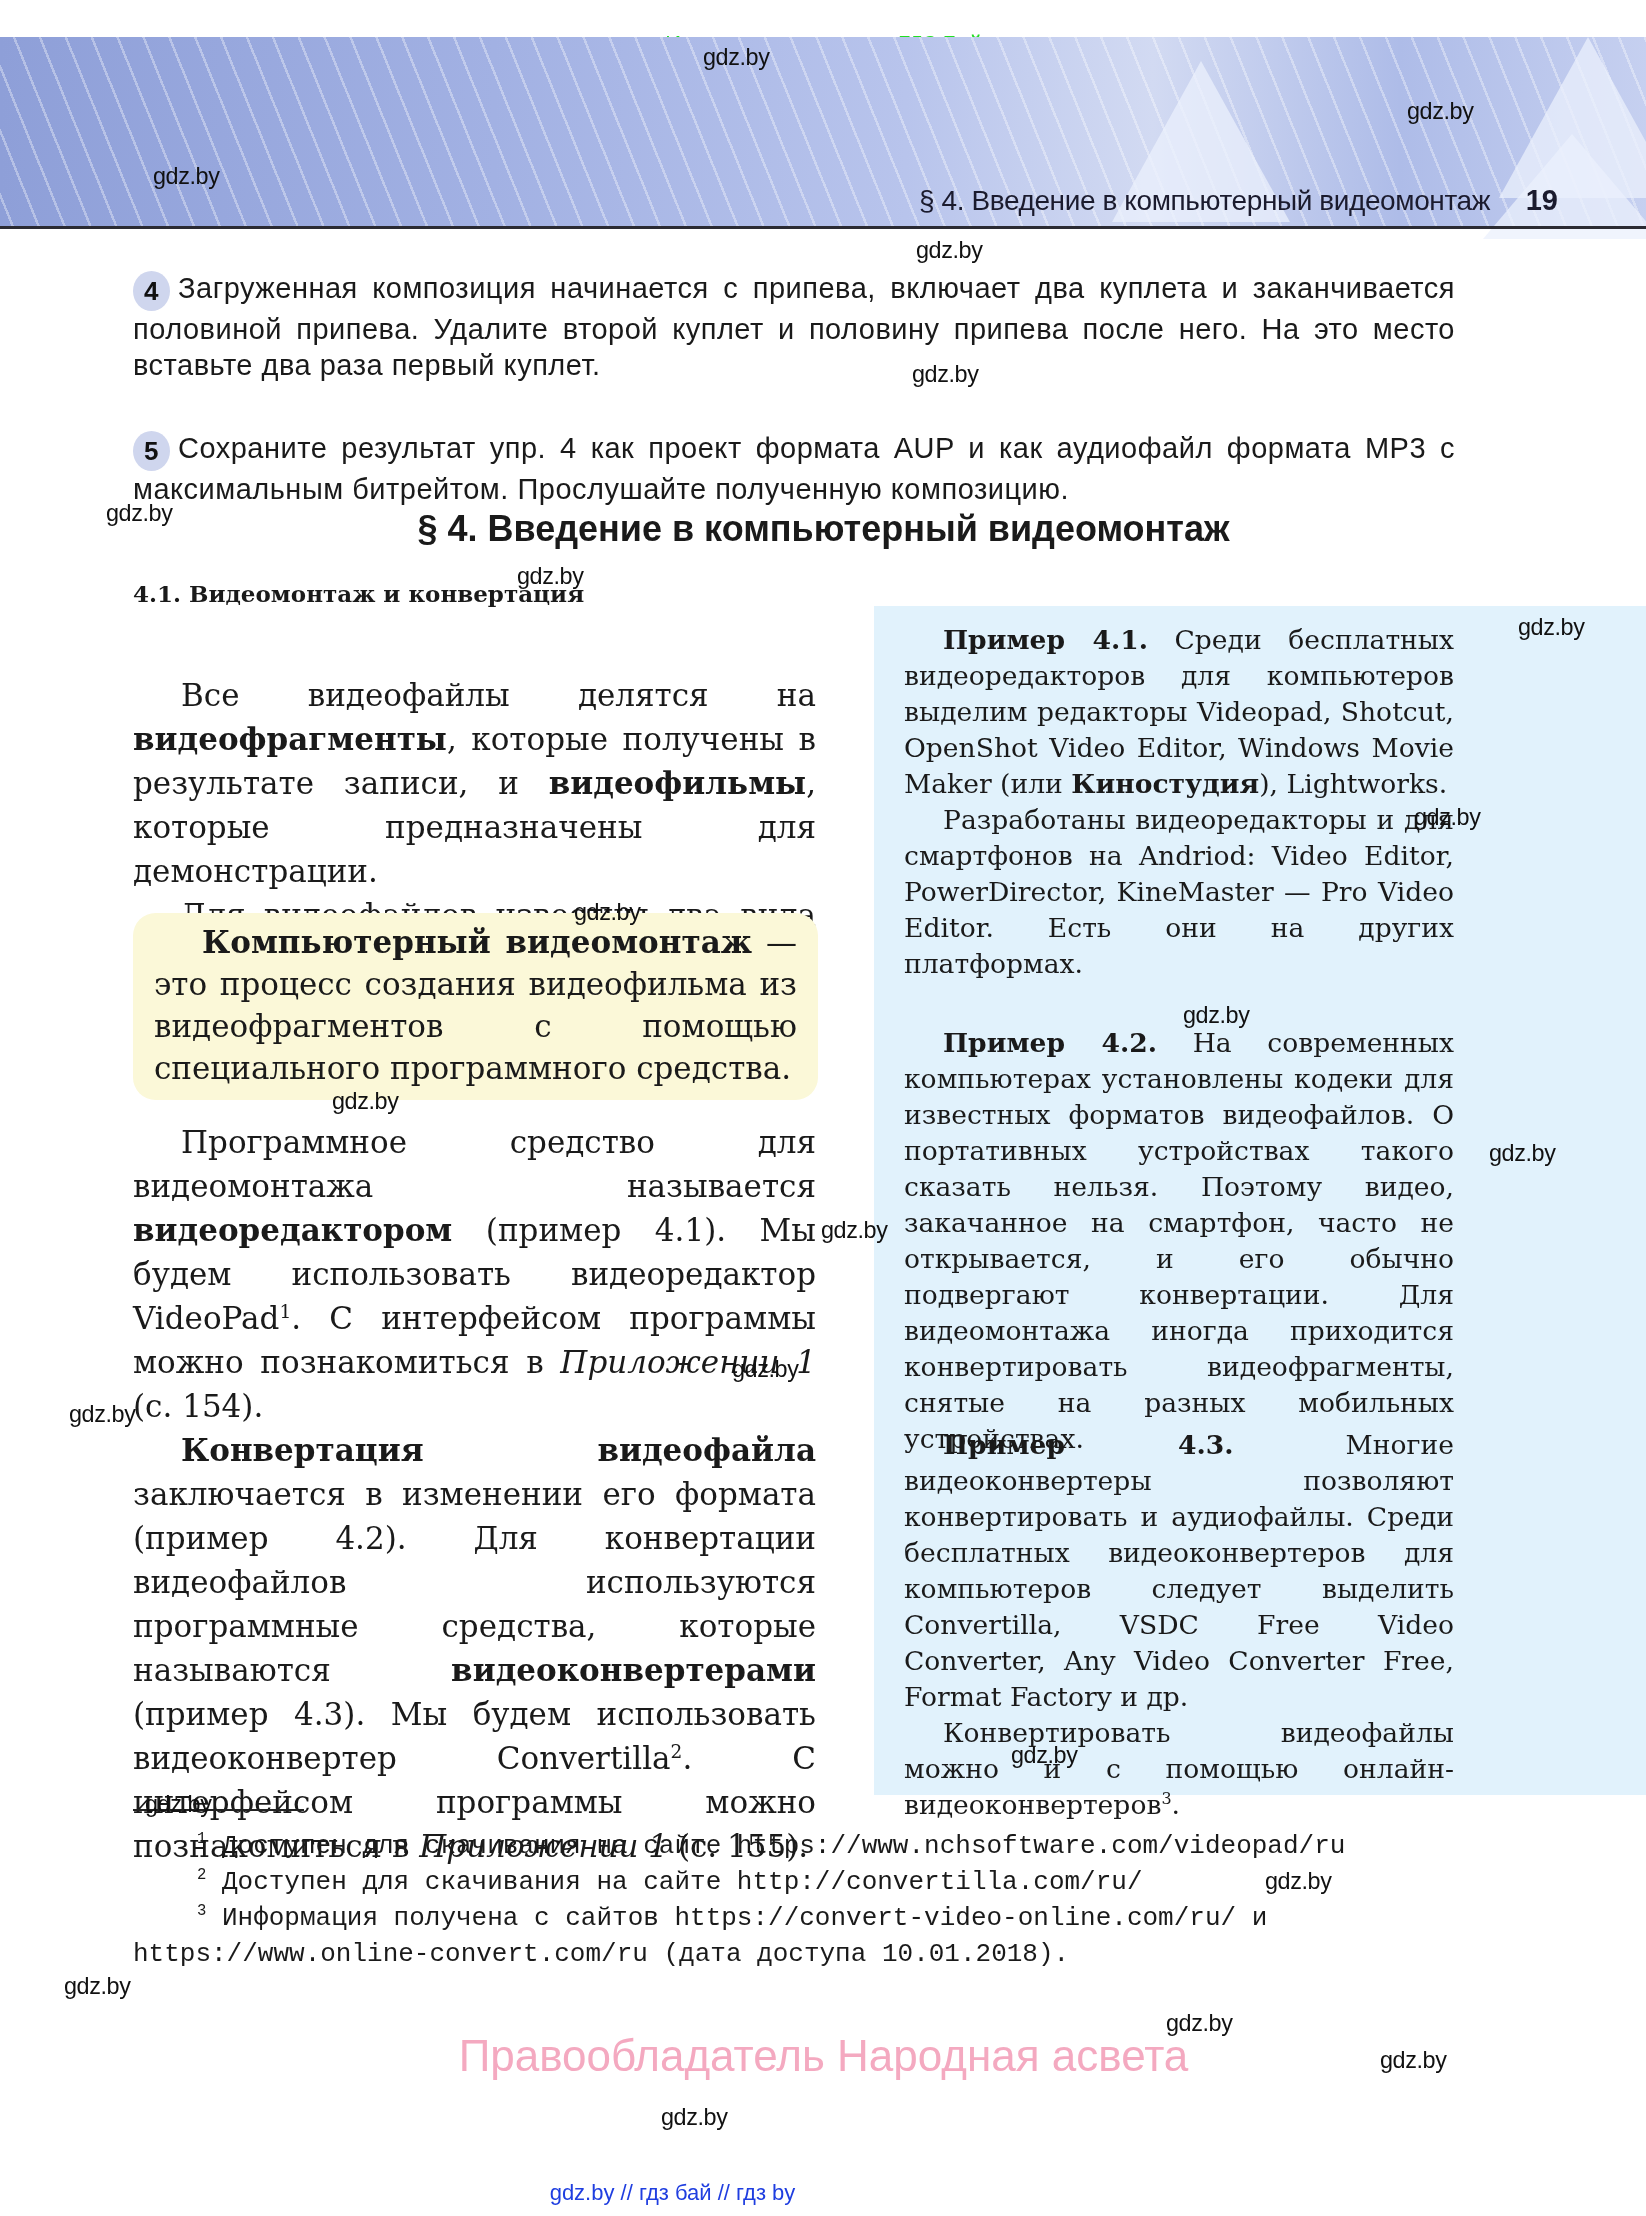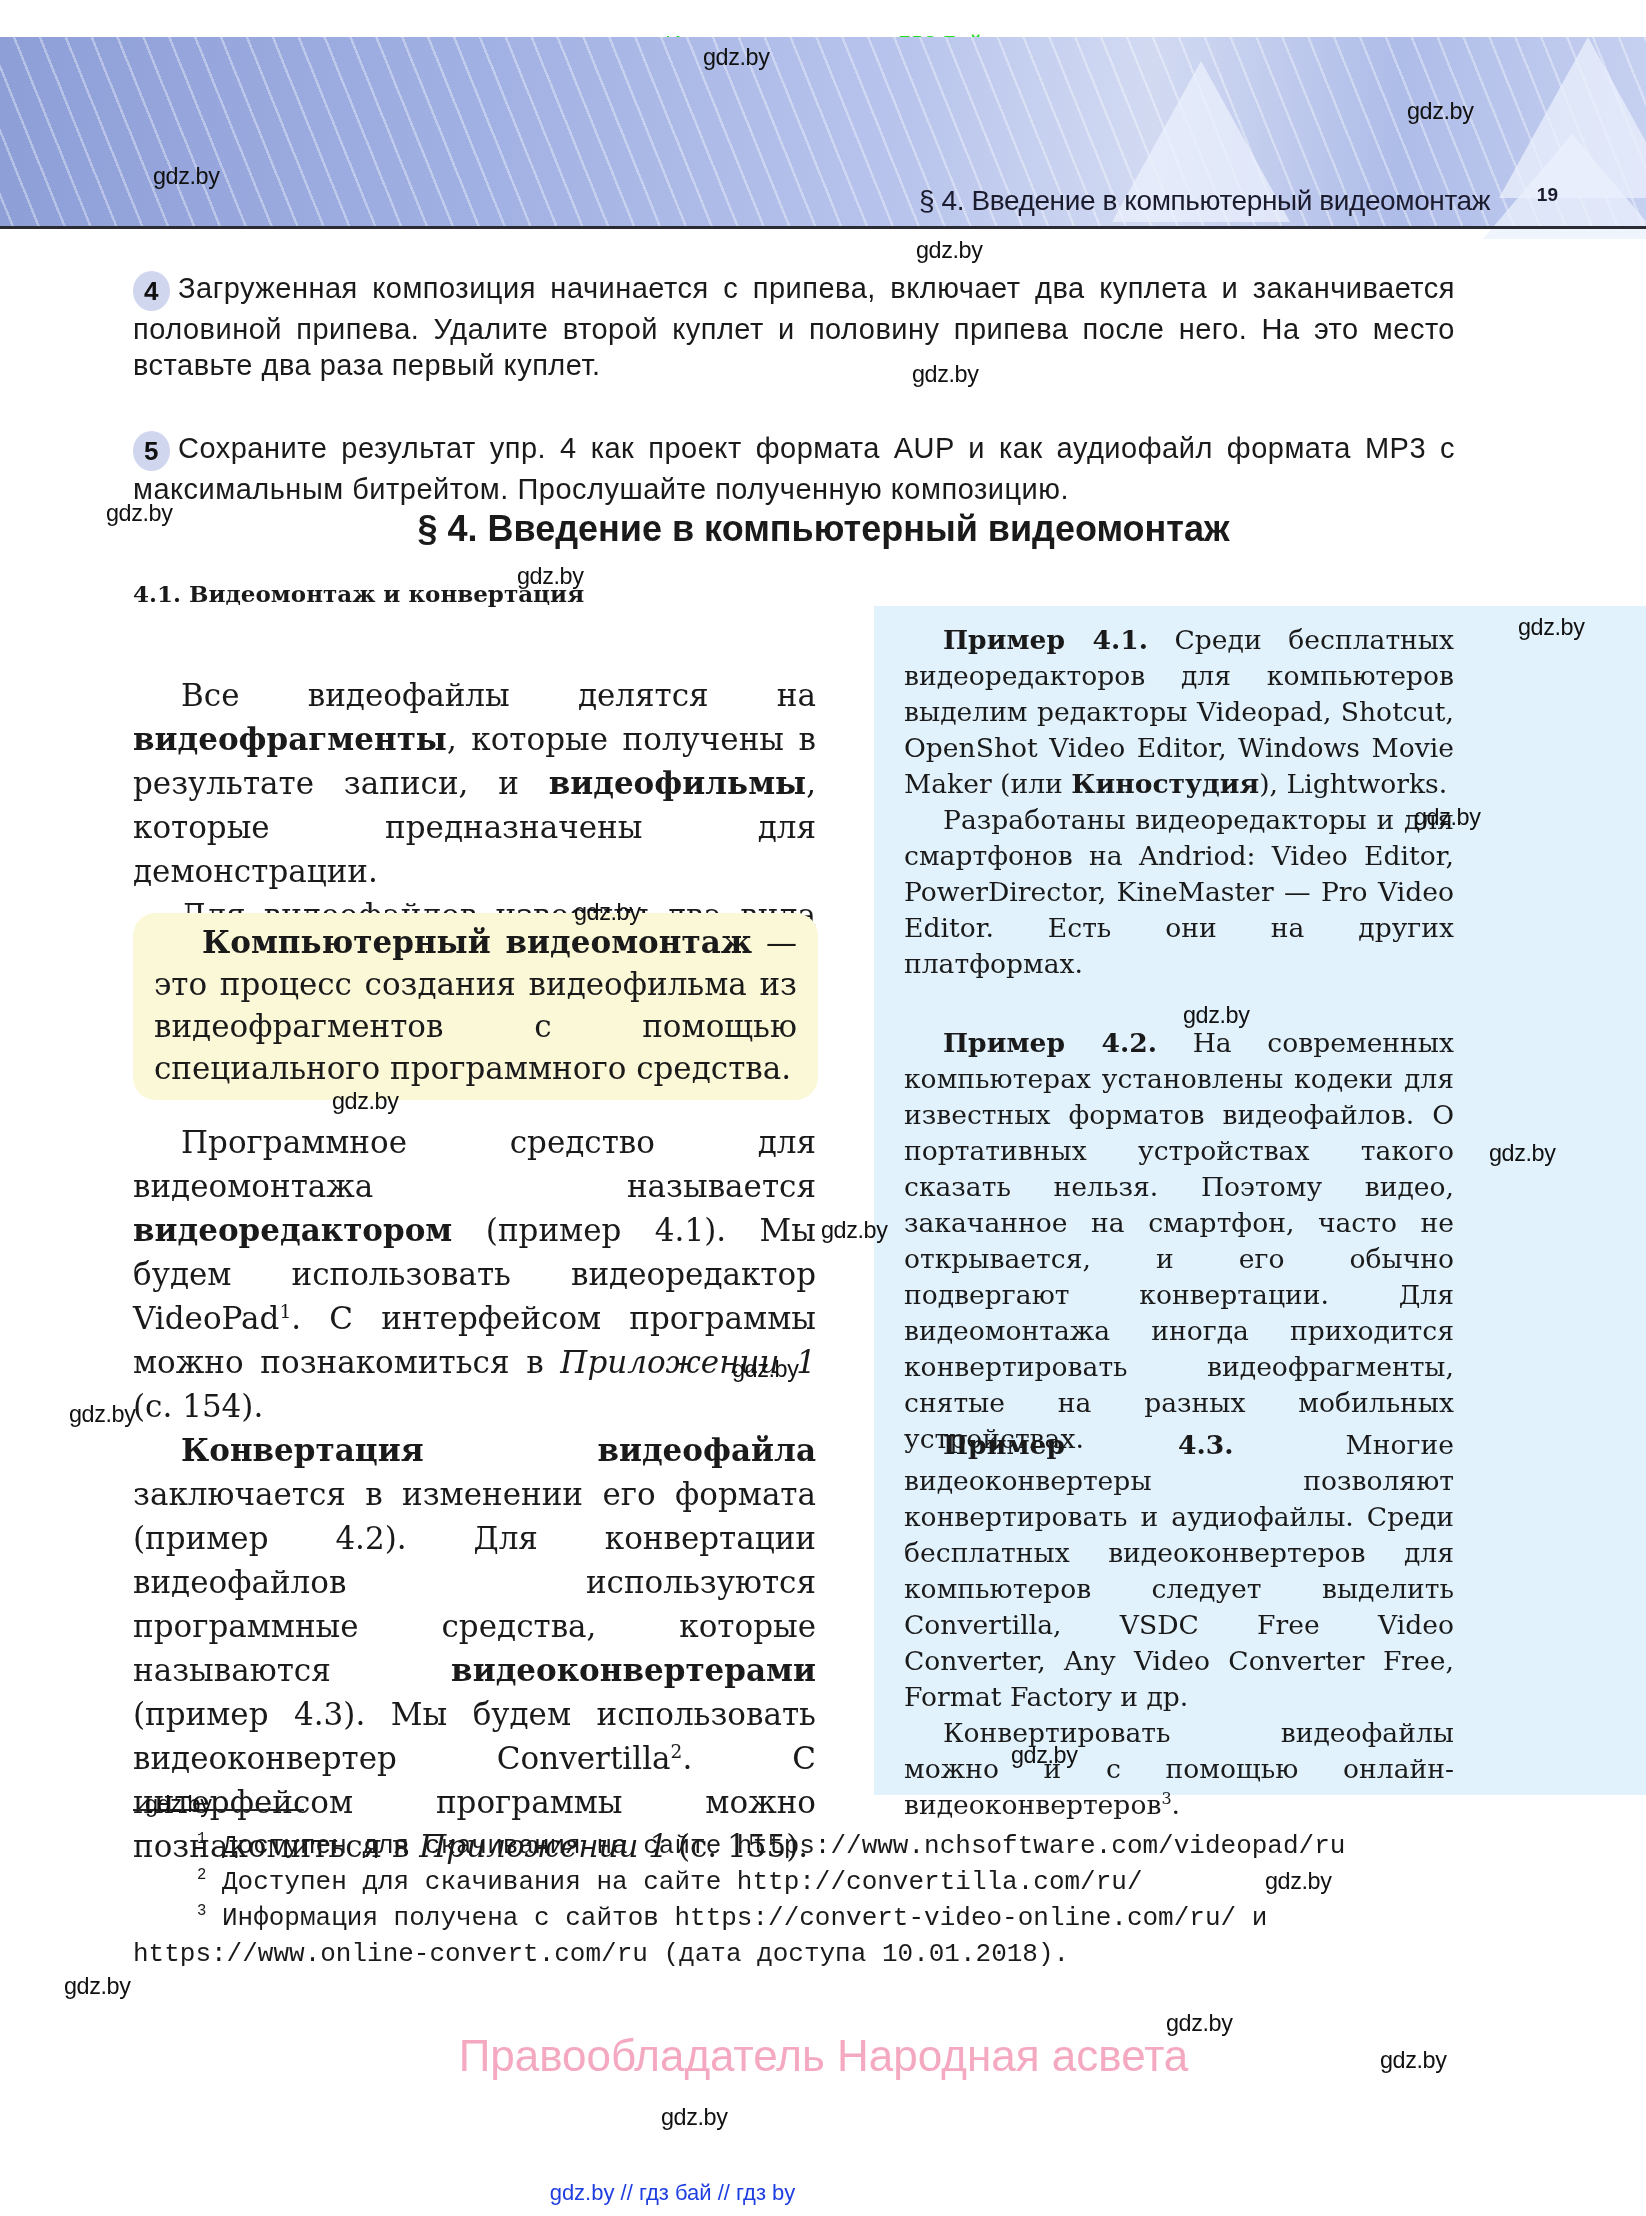"19" .header-page { font-size: 19px -> 29px }
